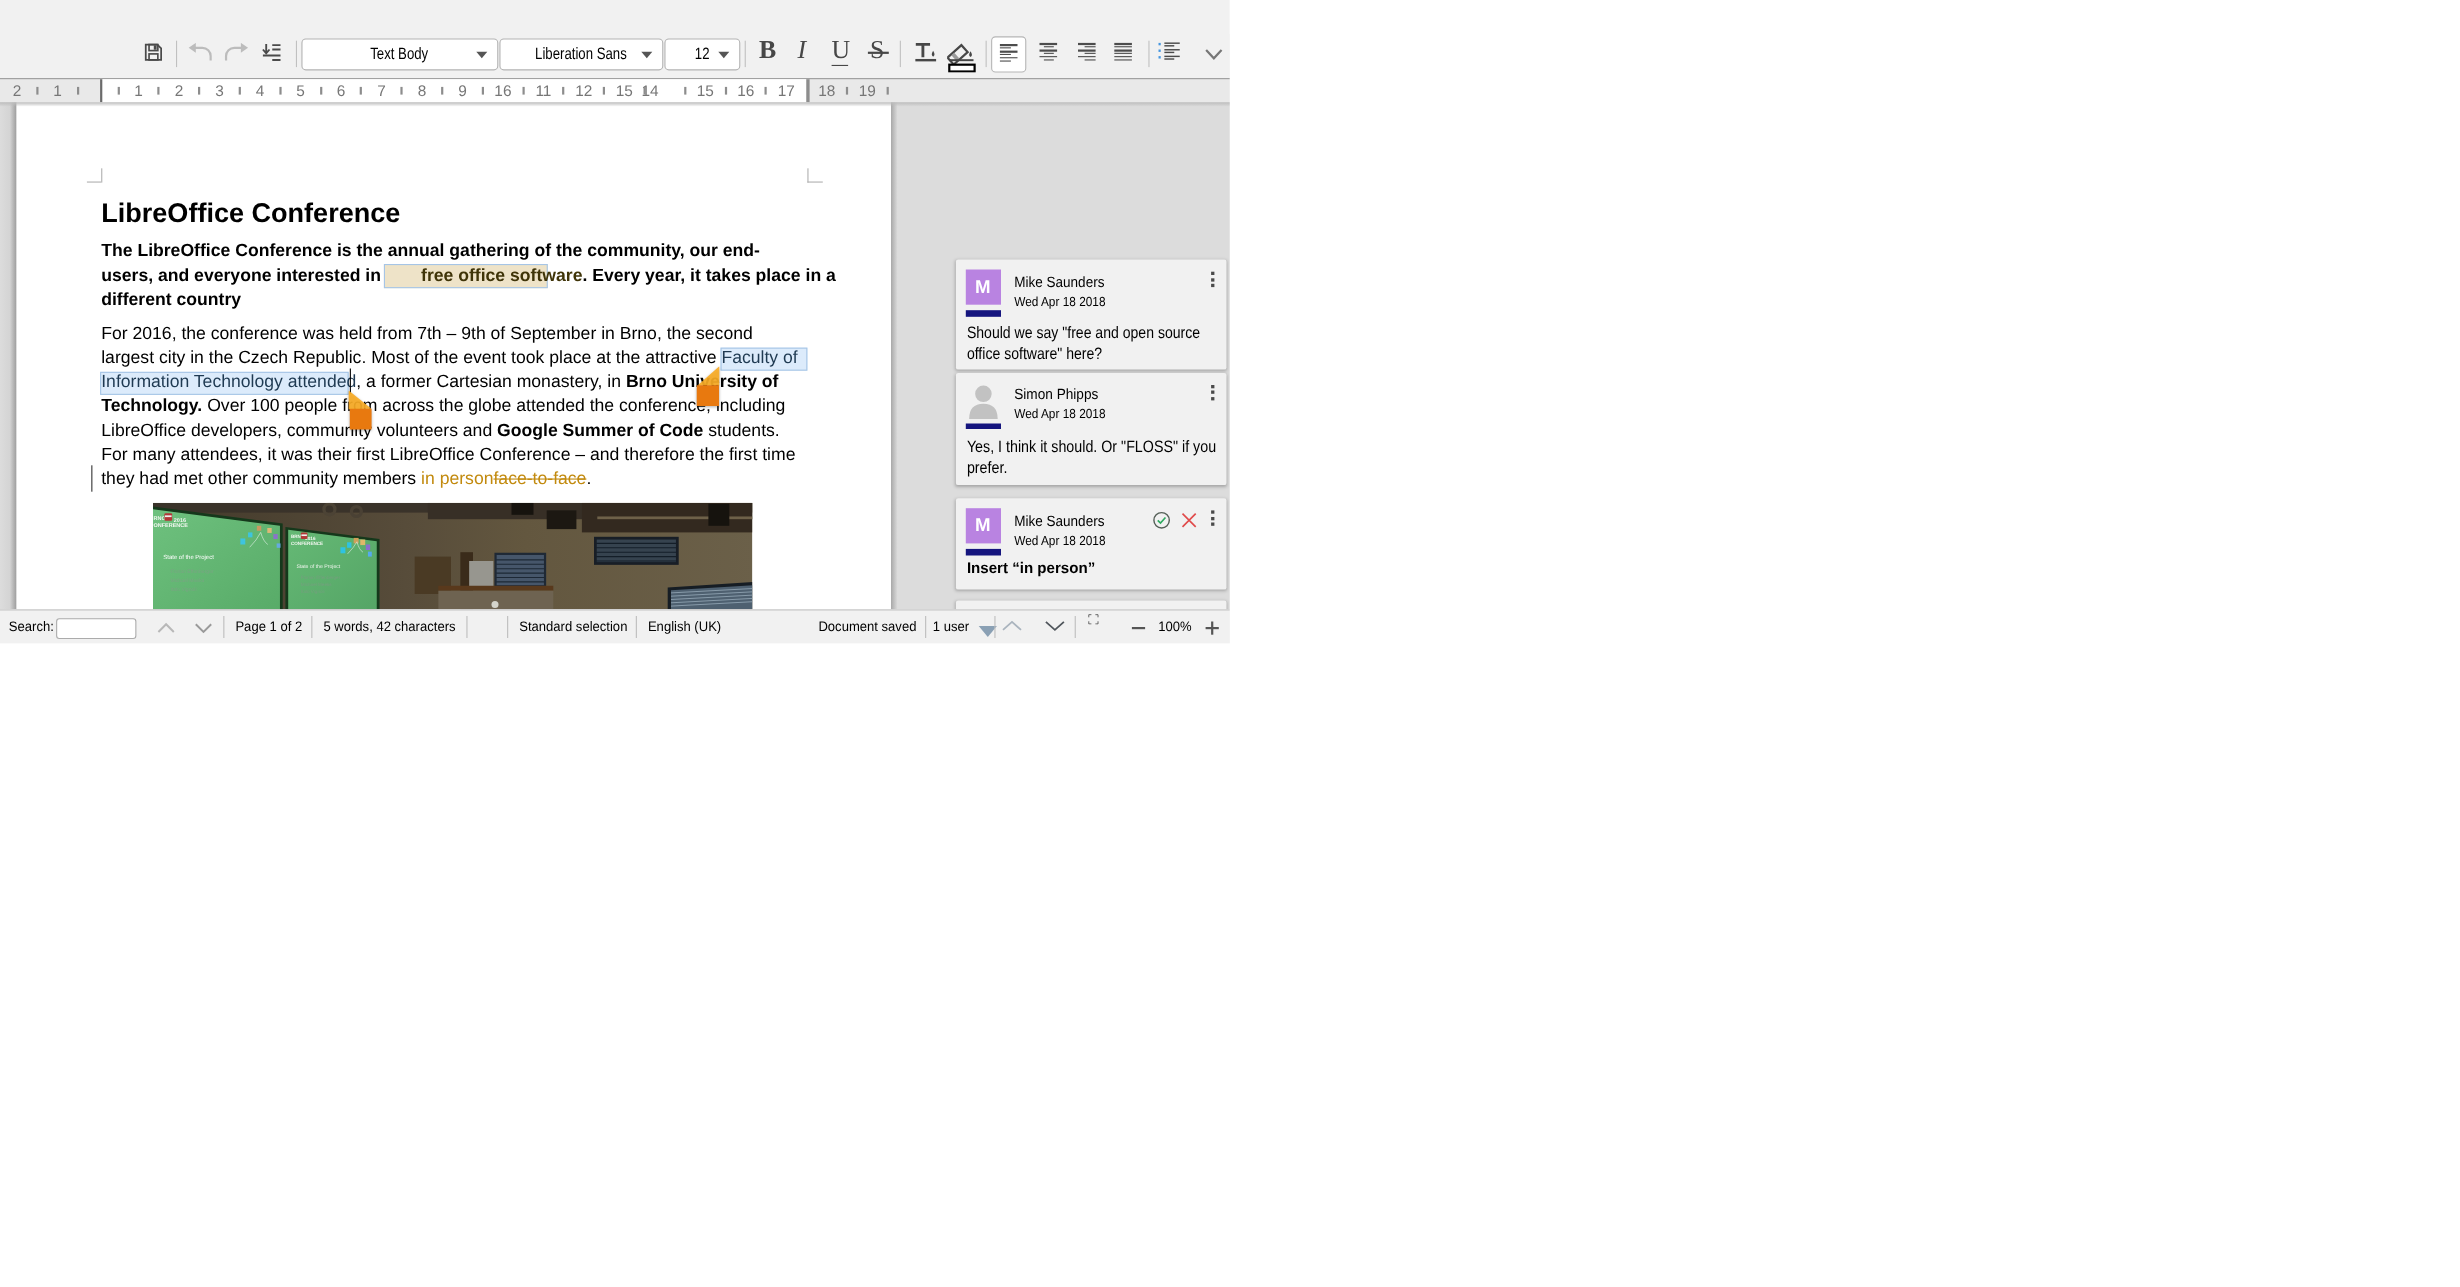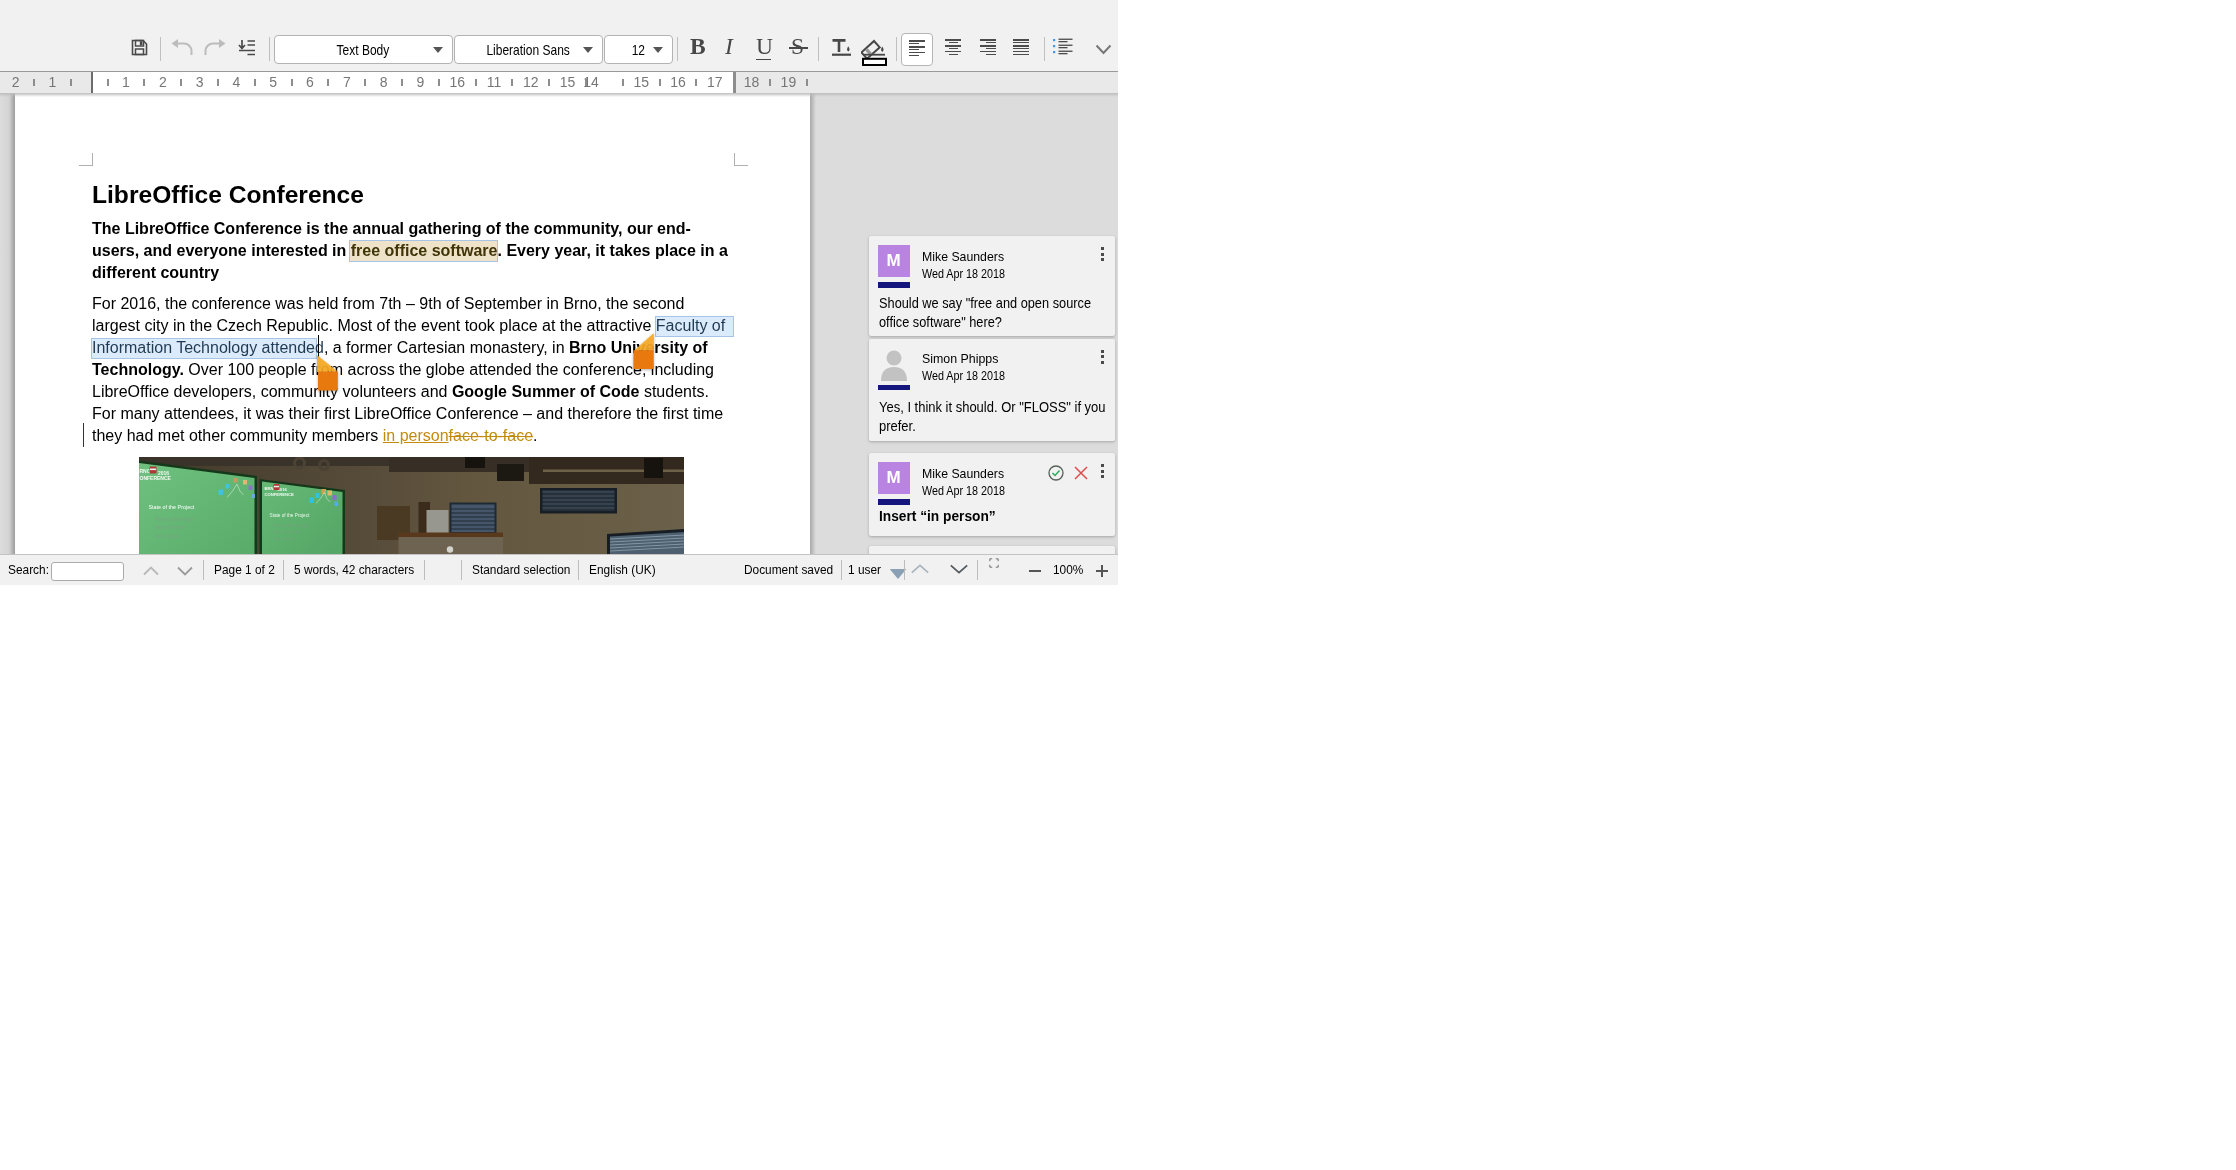"free office software" .goldtext { padding-left: none -> 32px }
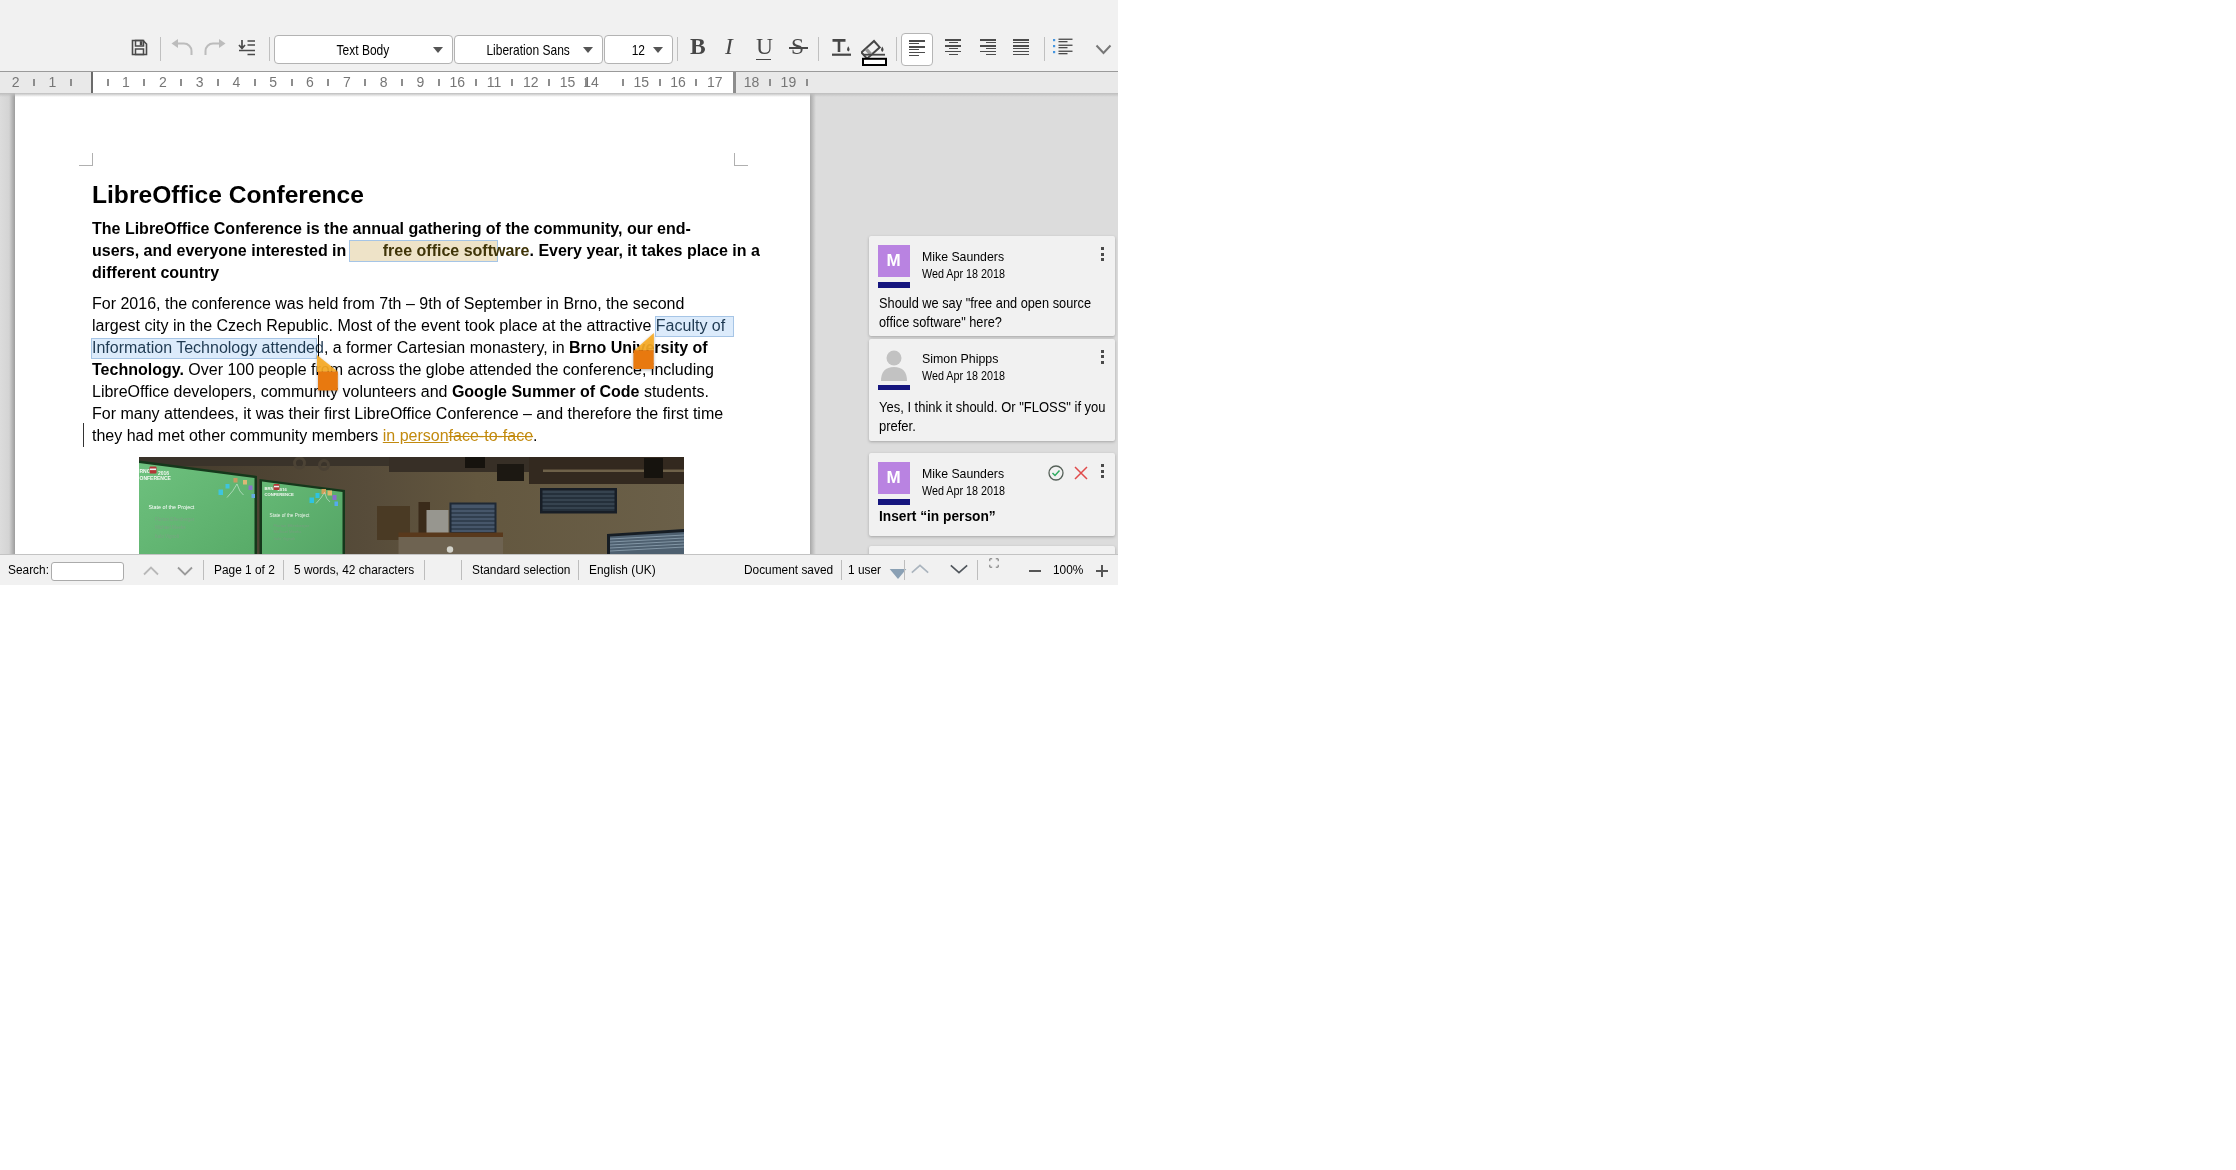"in person" span.orange { text-decoration: underline -> none }
